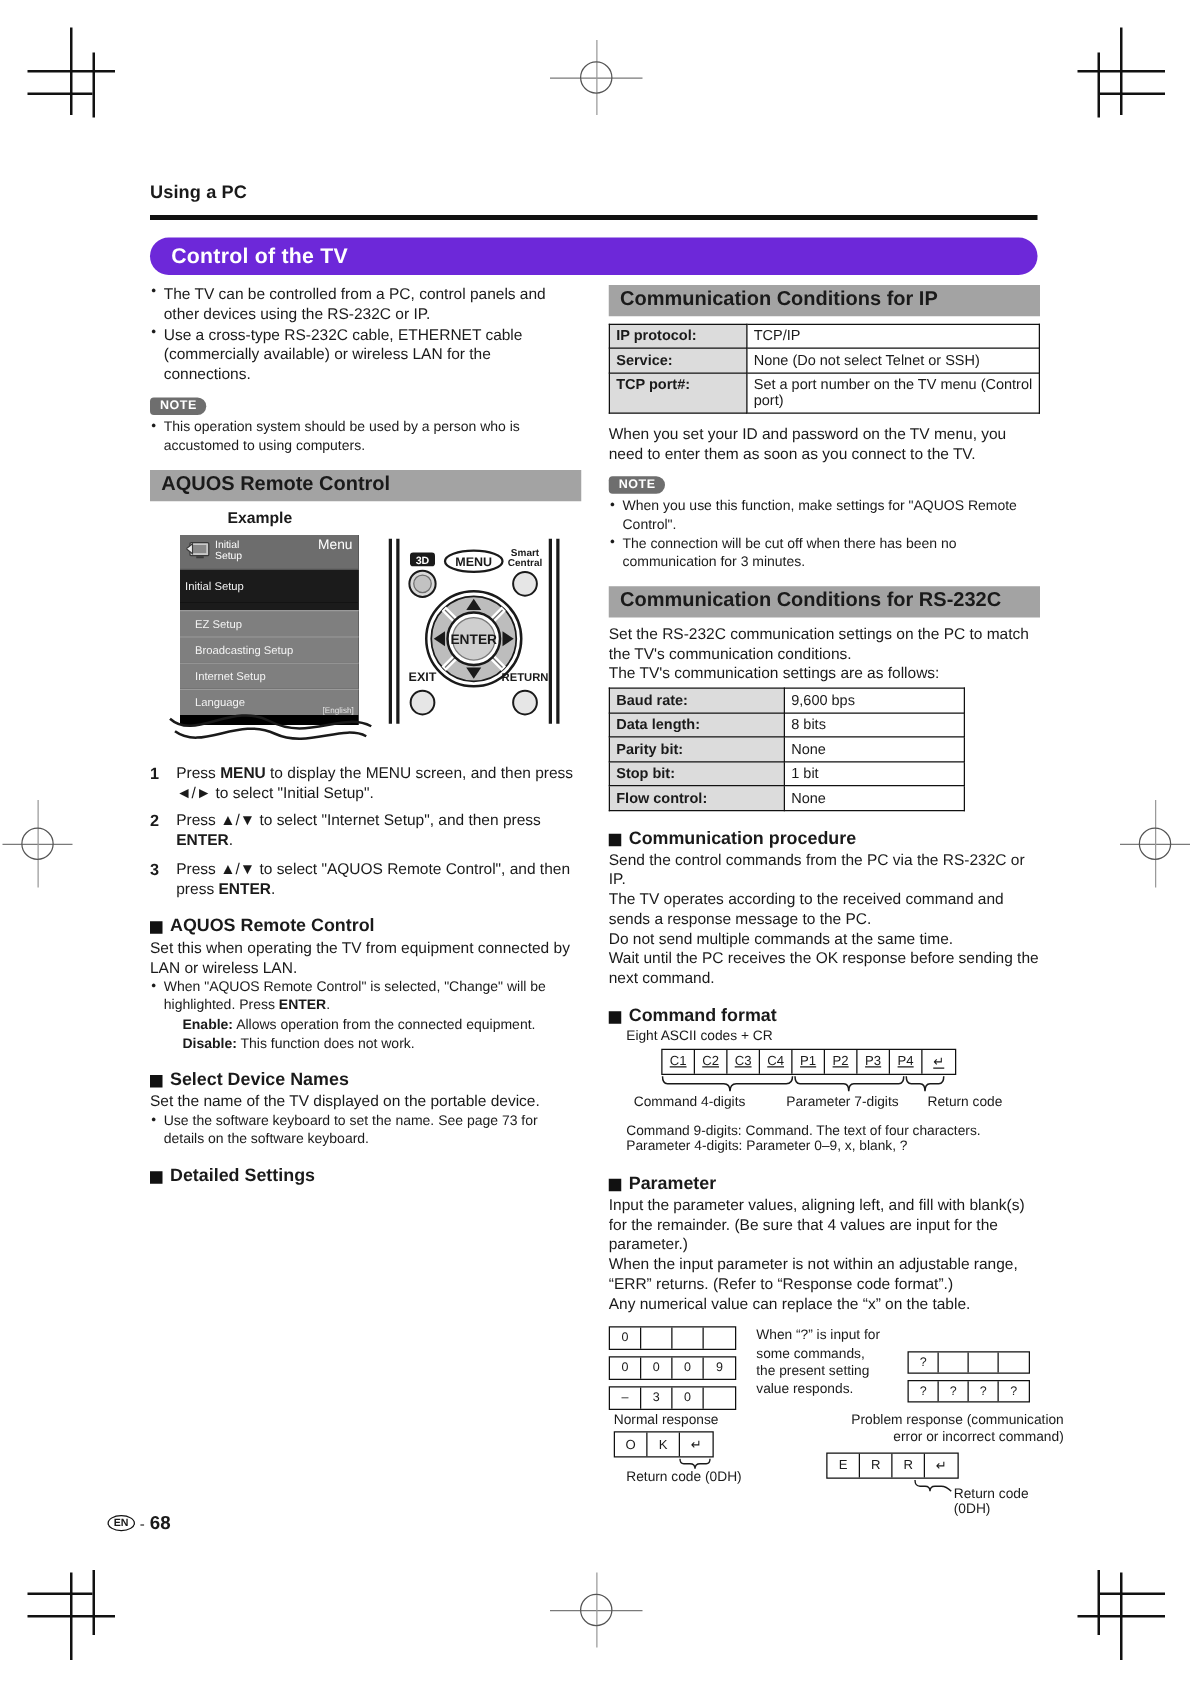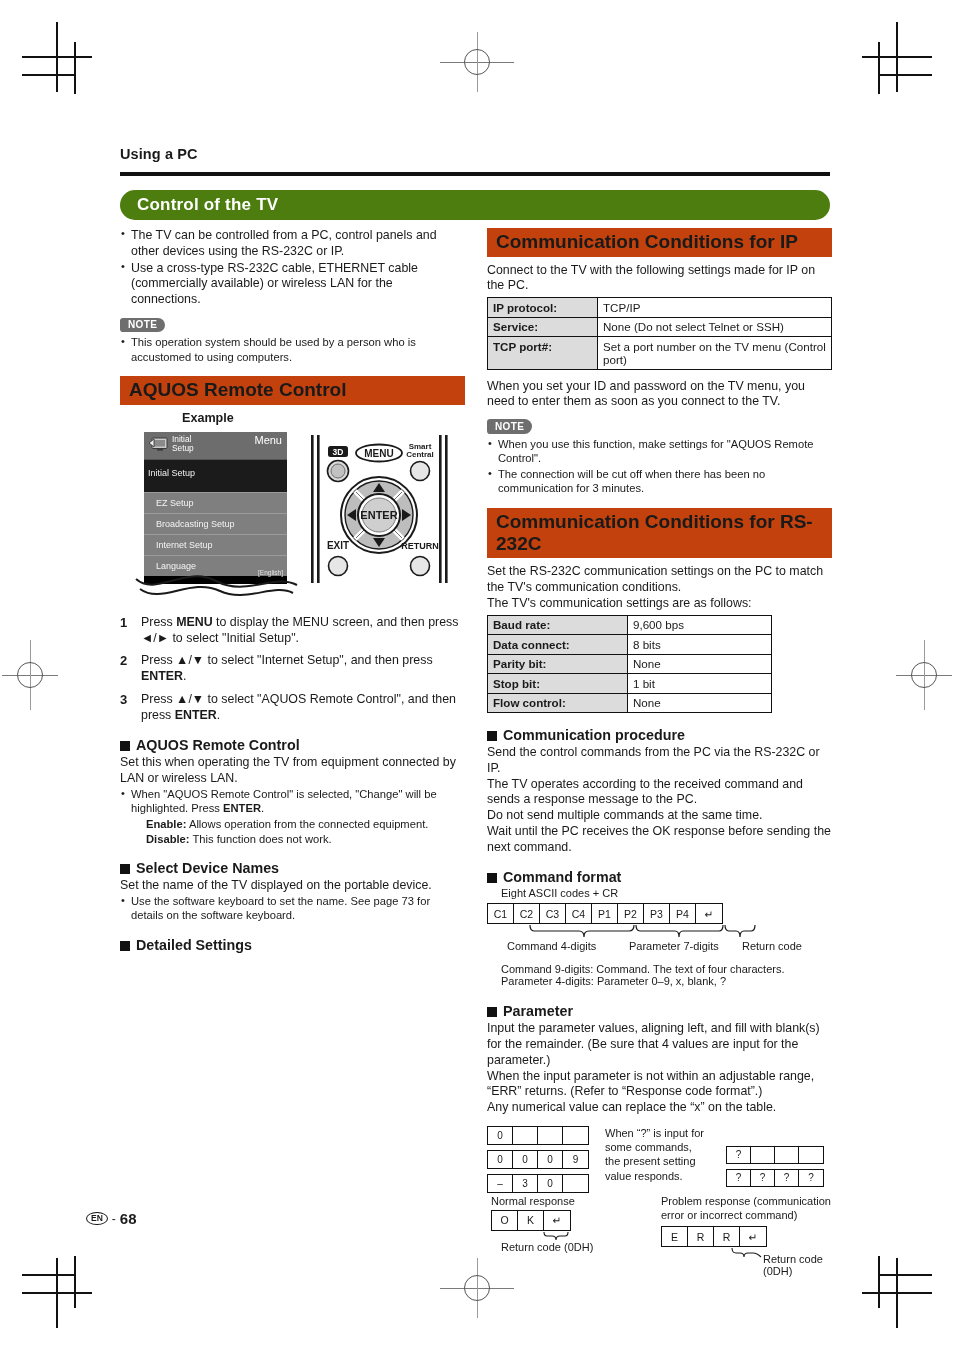"Control of the TV" .banner { background: #4d7c0f -> #6d28d9 }
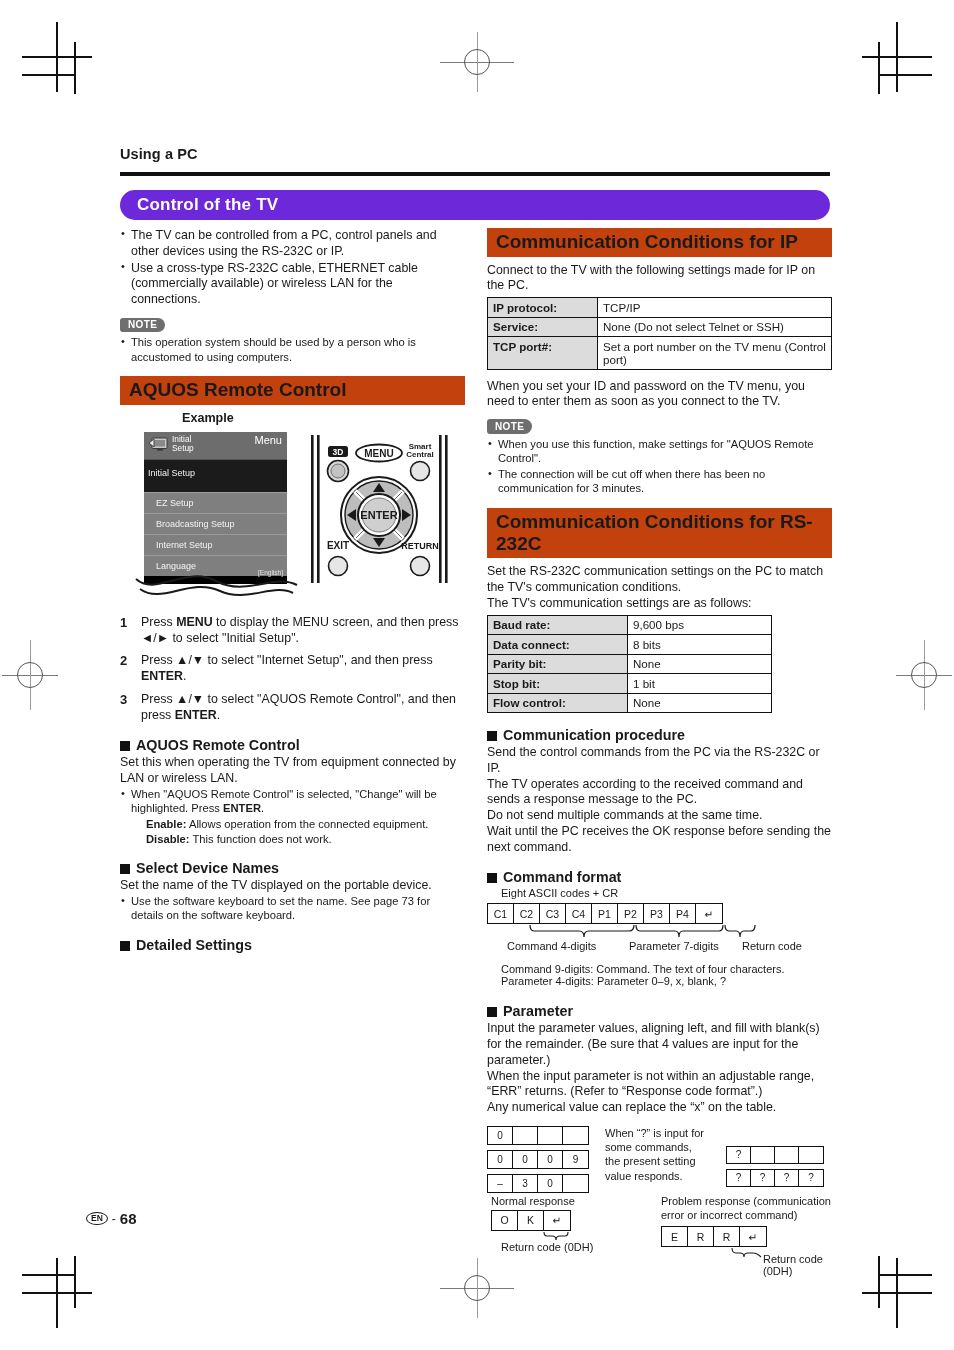"Communication Conditions for IP" .grey-head { background: #c2410c -> #a3a3a3; font-size: 19px -> 16px }
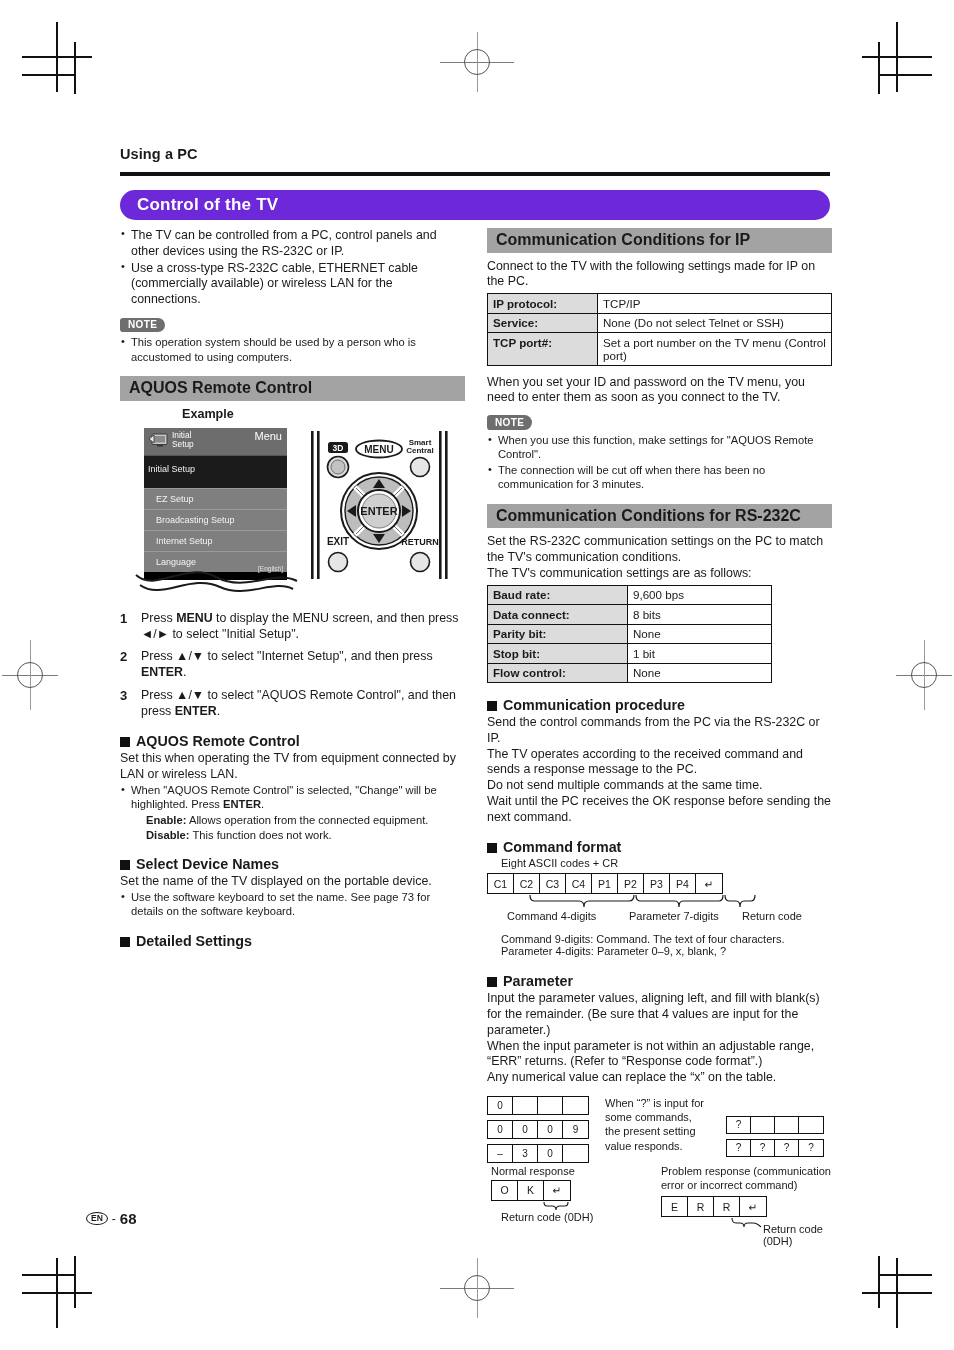"Connect to the TV with" p.body-txt { html: <p>Connect to the TV with the following settings made for IP on the PC.</p> -> none }
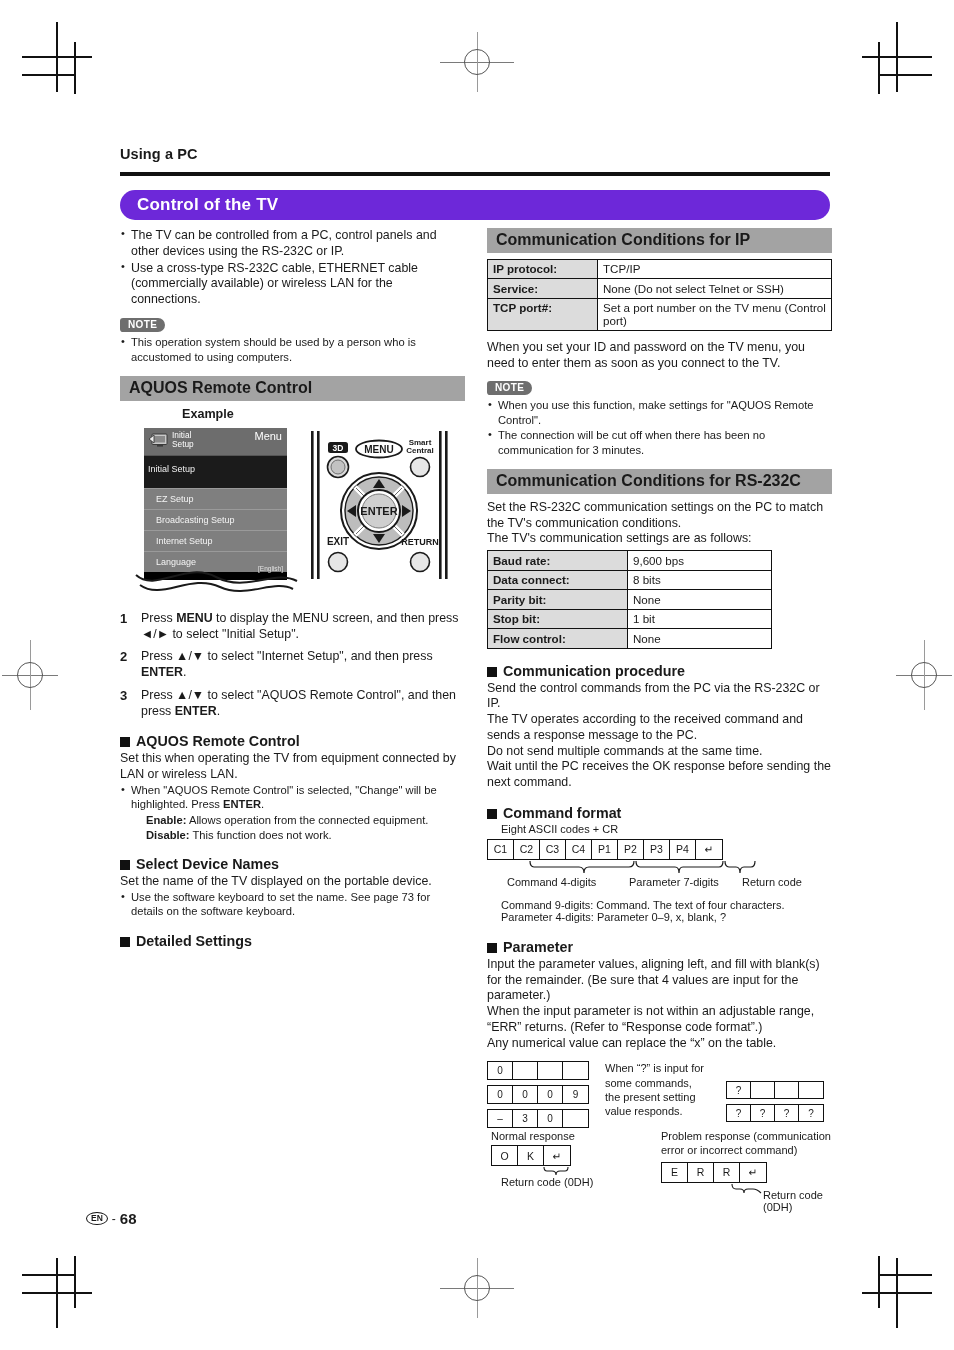"Data connect:" td.k { text: connect -> length }
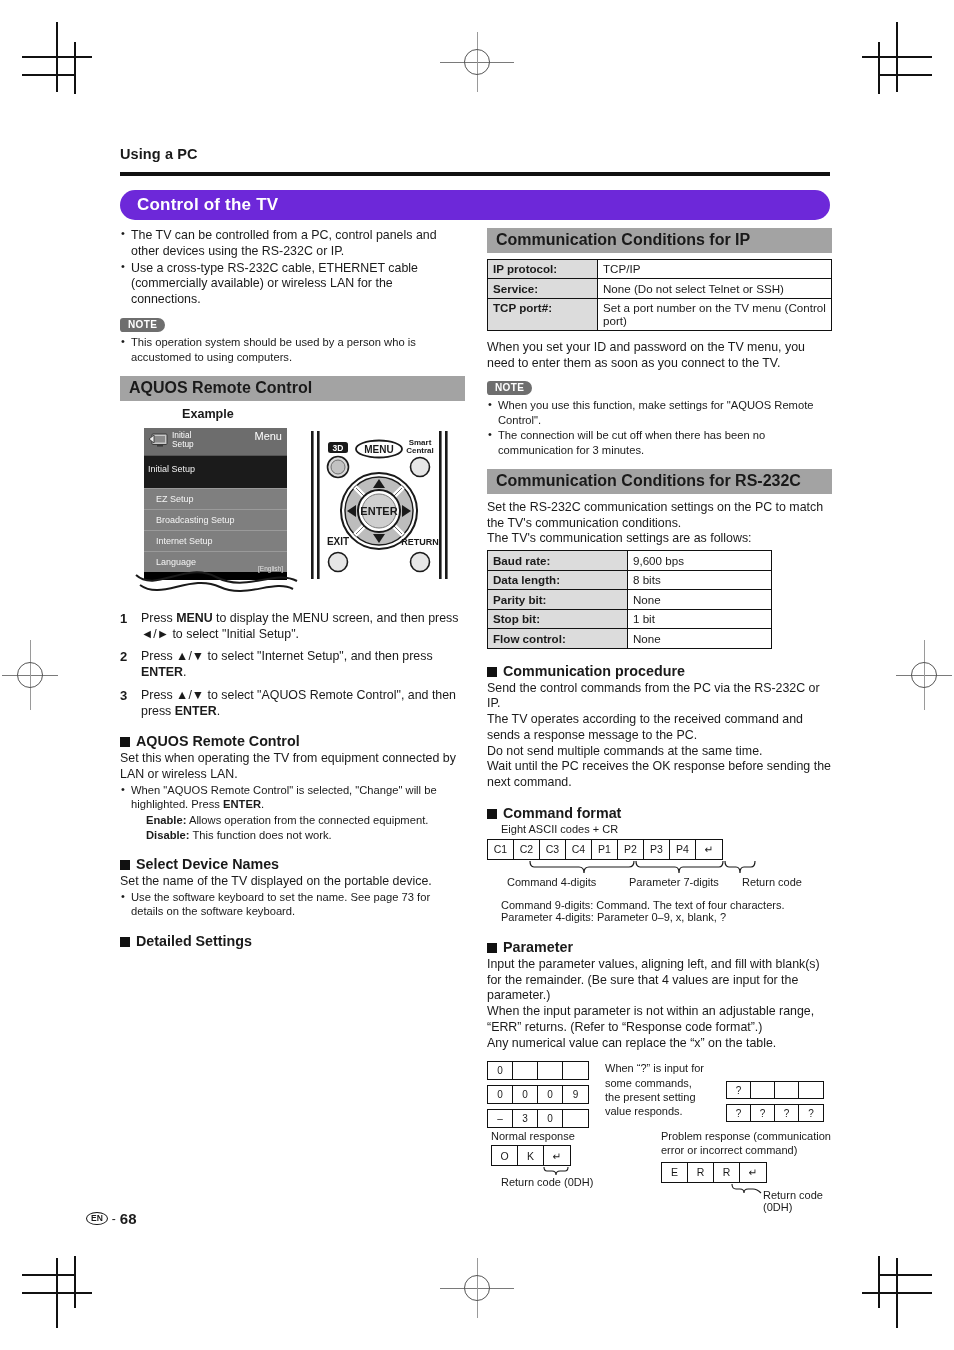"C1" div.boxrow { margin-left: none -> 42px; text-decoration: none -> underline }
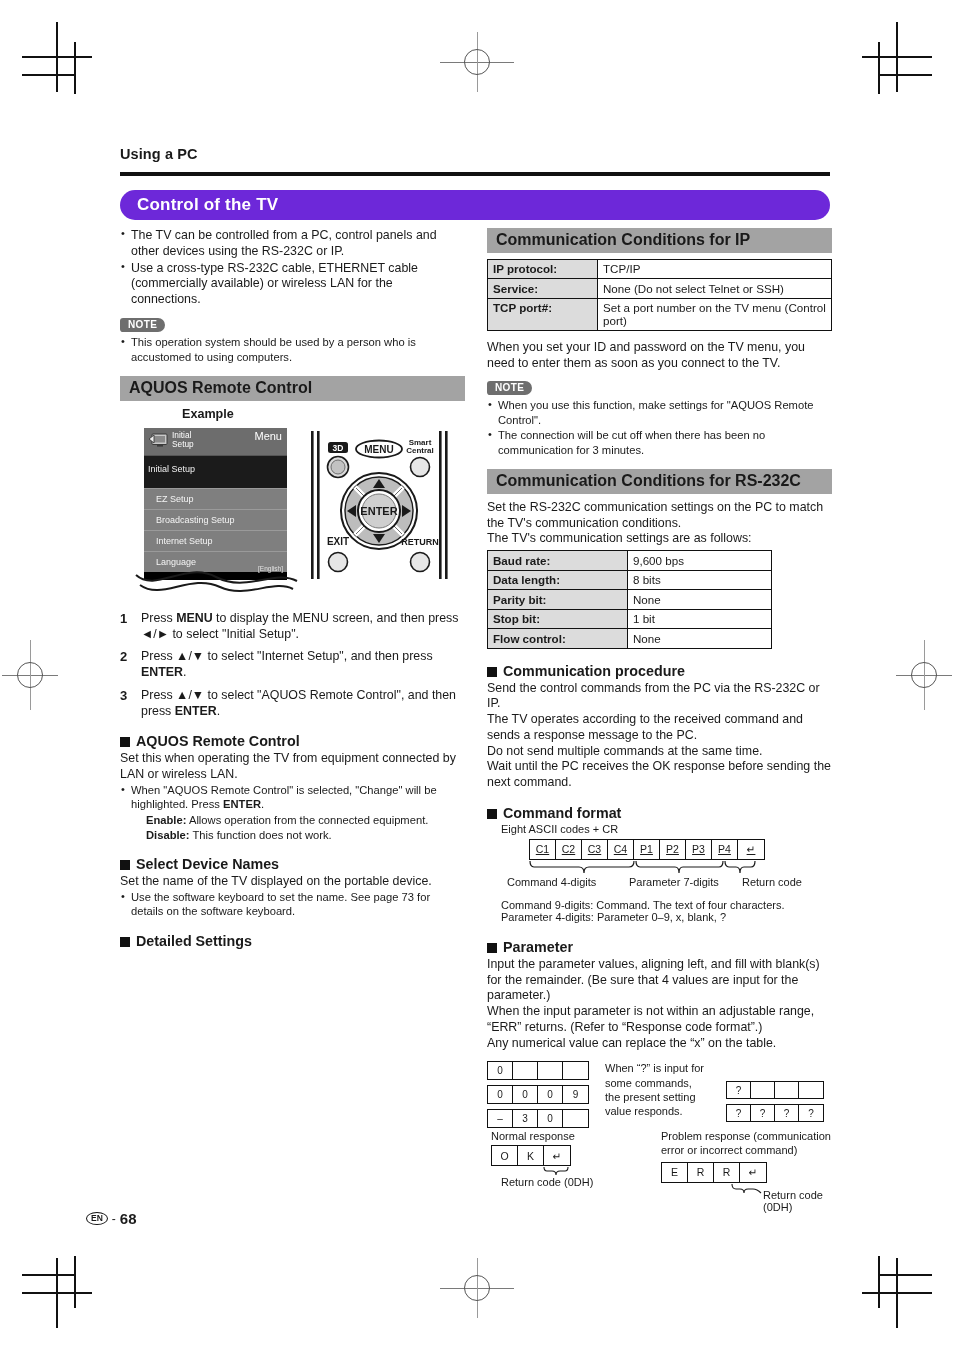"Problem response (communication error or" div.cap { text-align: none -> right }
